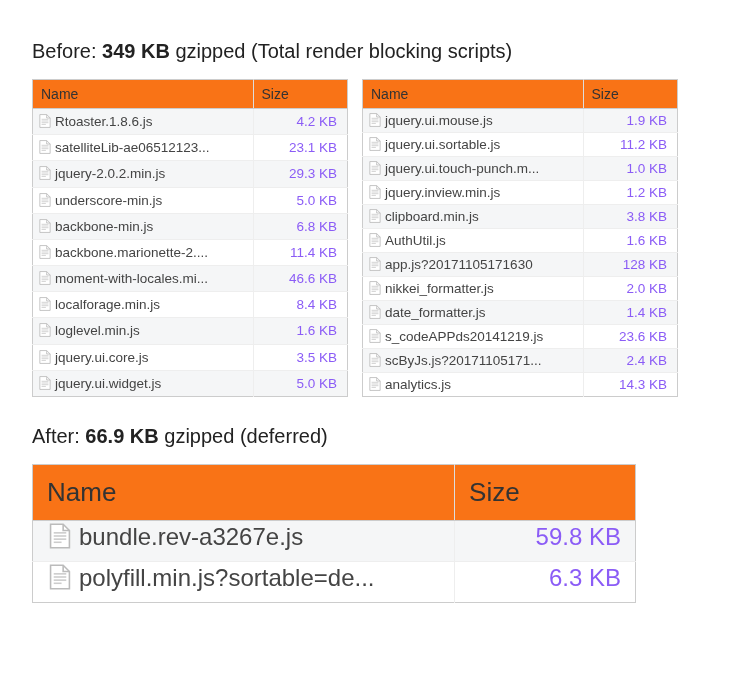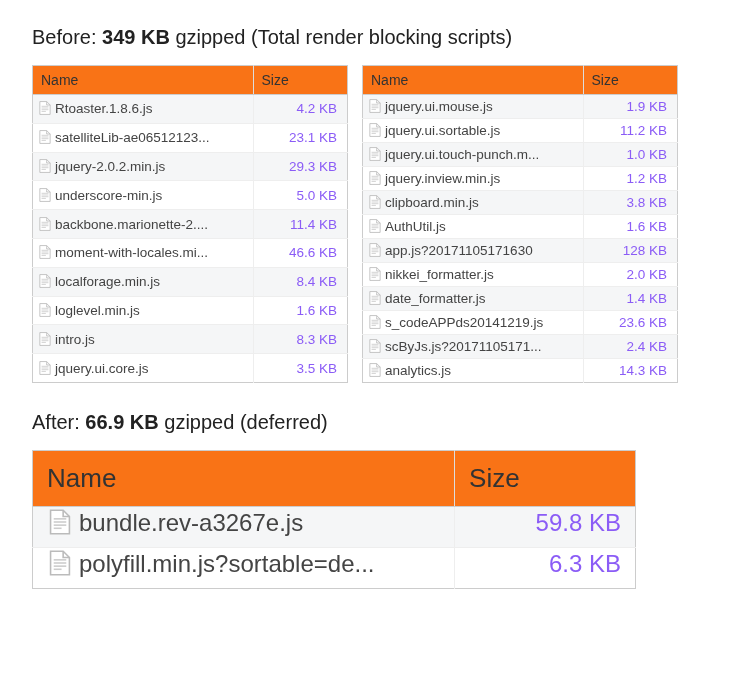"Before: 349 KB gzipped (Total" .heading { margin: 2px 0 16px 0 -> 16px 0 16px 0 }
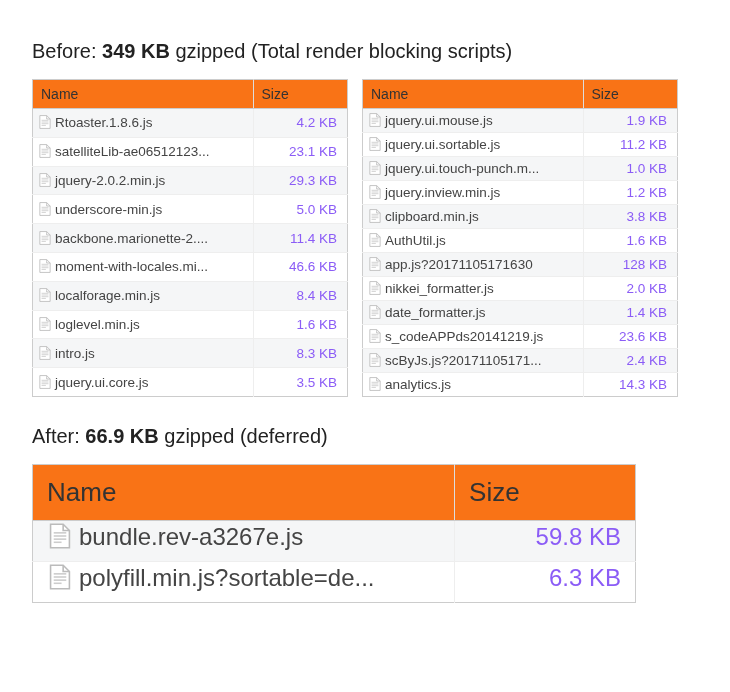"backbone-min.js" tr { html: none -> <tr> <td><span><svg> <path></path> <path></path> <line></line> <line></line> <line></line> <line></line> </svg></span><span>backbone-min.js</span></td> <td>6.8 KB</td> </tr> }
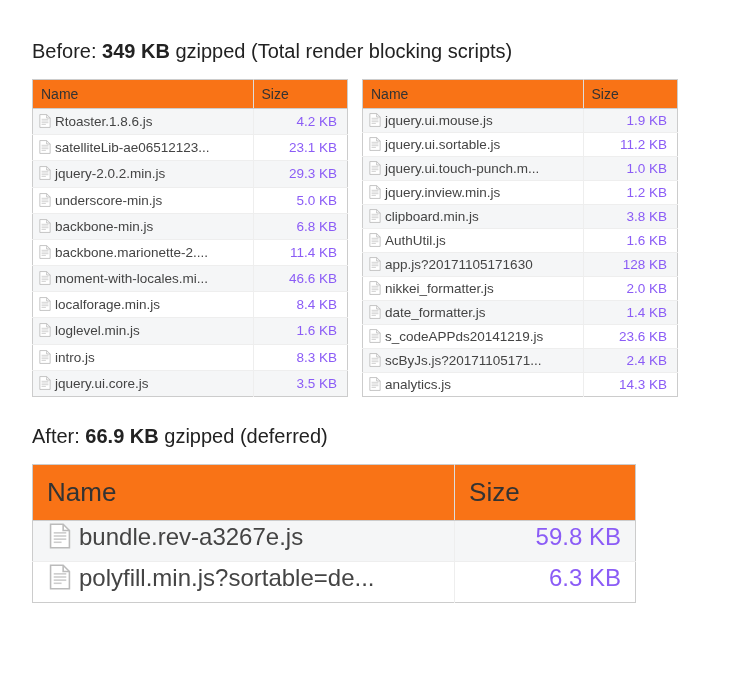"intro.js" tr { html: <tr> <td><span><svg> <path></path> <path></path> <line></line> <line></line> <line></line> <line></line> </svg></span><span>intro.js</span></td> <td>8.3 KB</td> </tr> -> none }
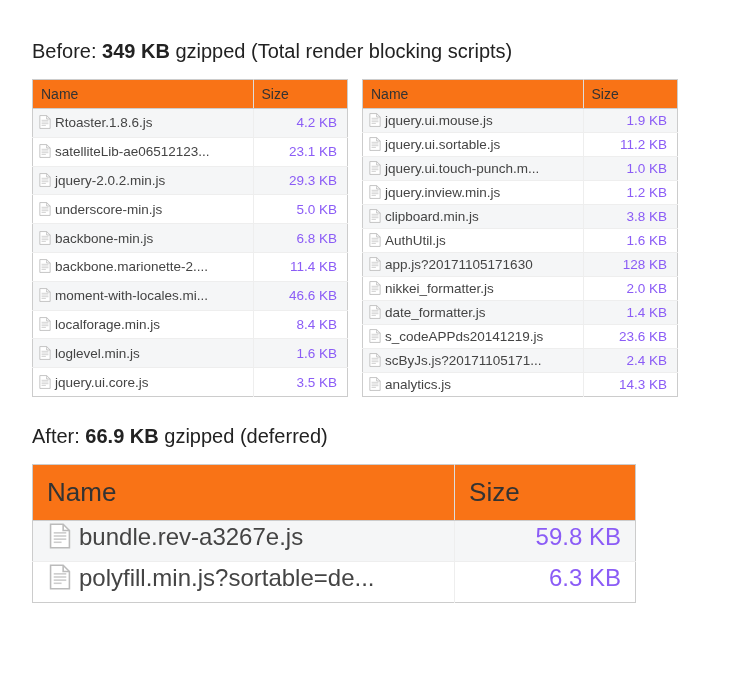"jquery.ui.widget.js" tr { html: none -> <tr> <td><span><svg> <path></path> <path></path> <line></line> <line></line> <line></line> <line></line> </svg></span><span>jquery.ui.widget.js</span></td> <td>5.0 KB</td> </tr> }
